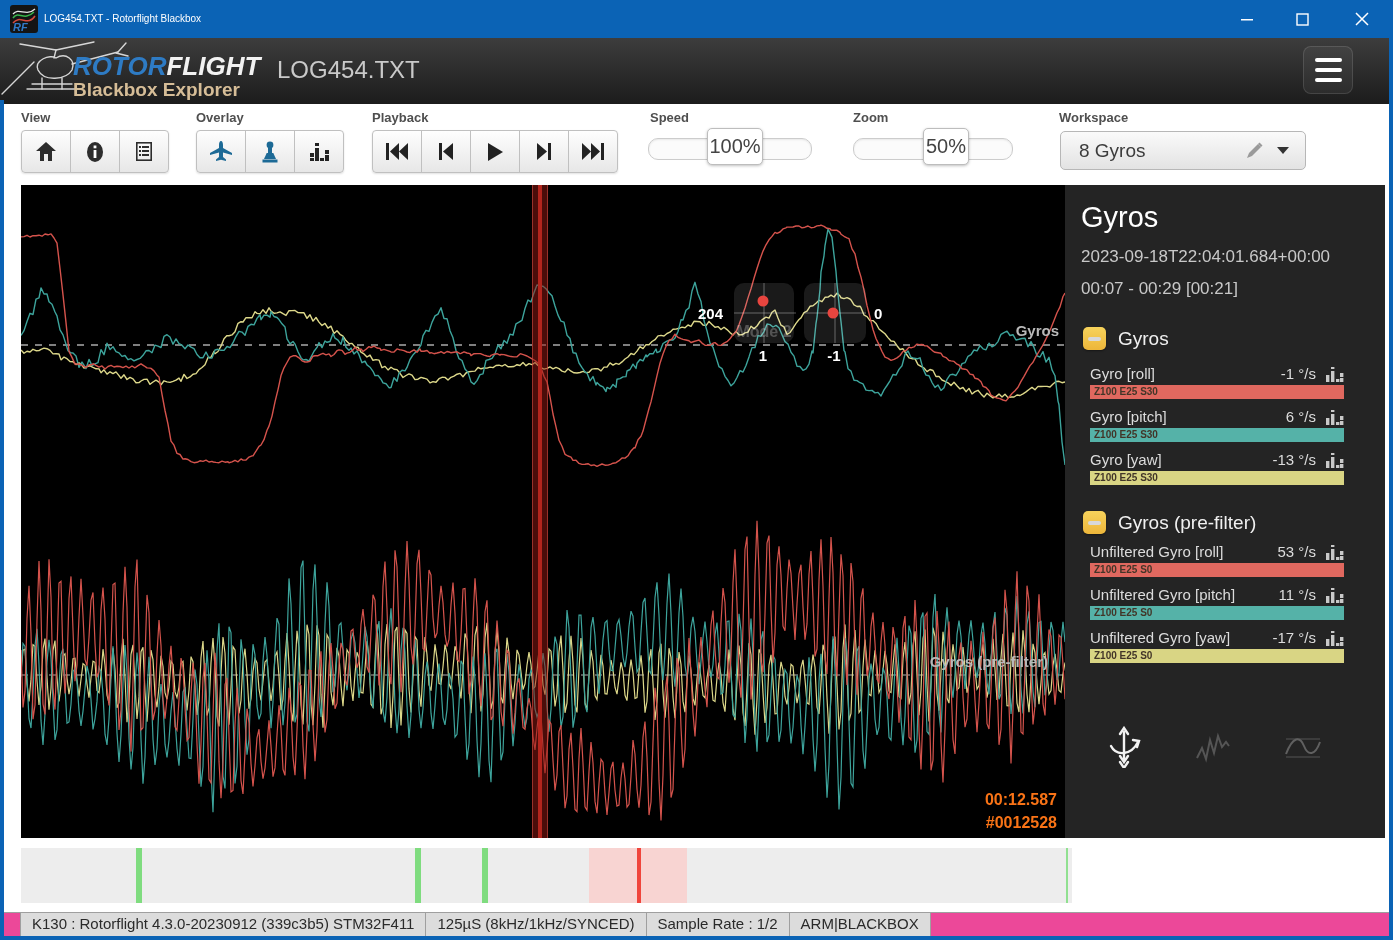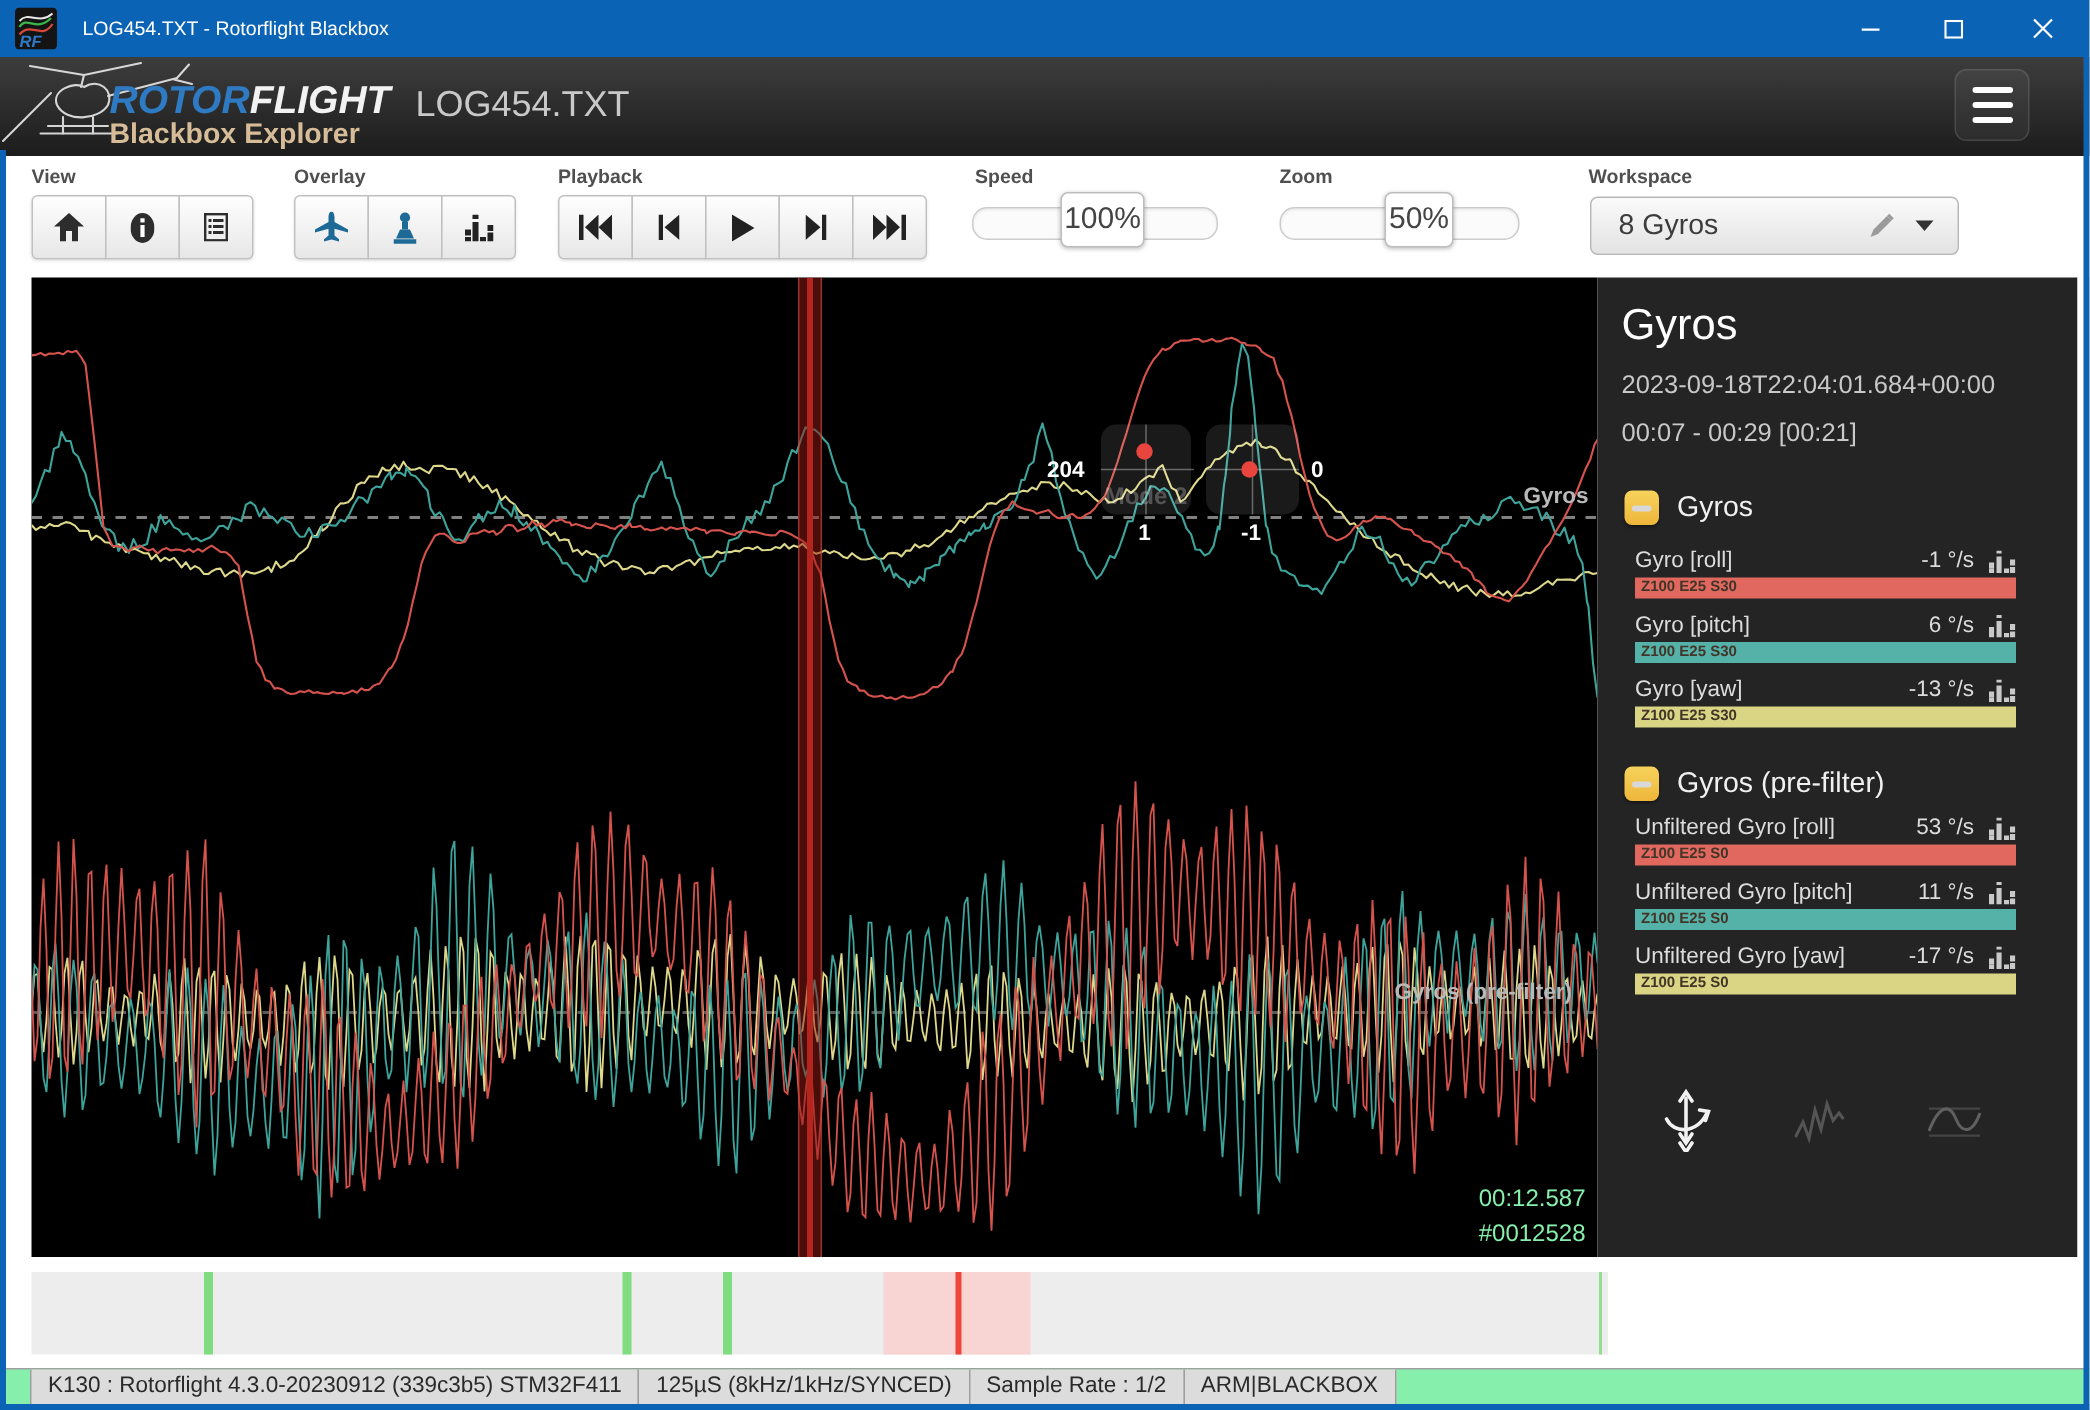"LOG454.TXT - Rotorflight Blackbox" #win-title { font-size: 13px -> 10px; left: 55px -> 44px }
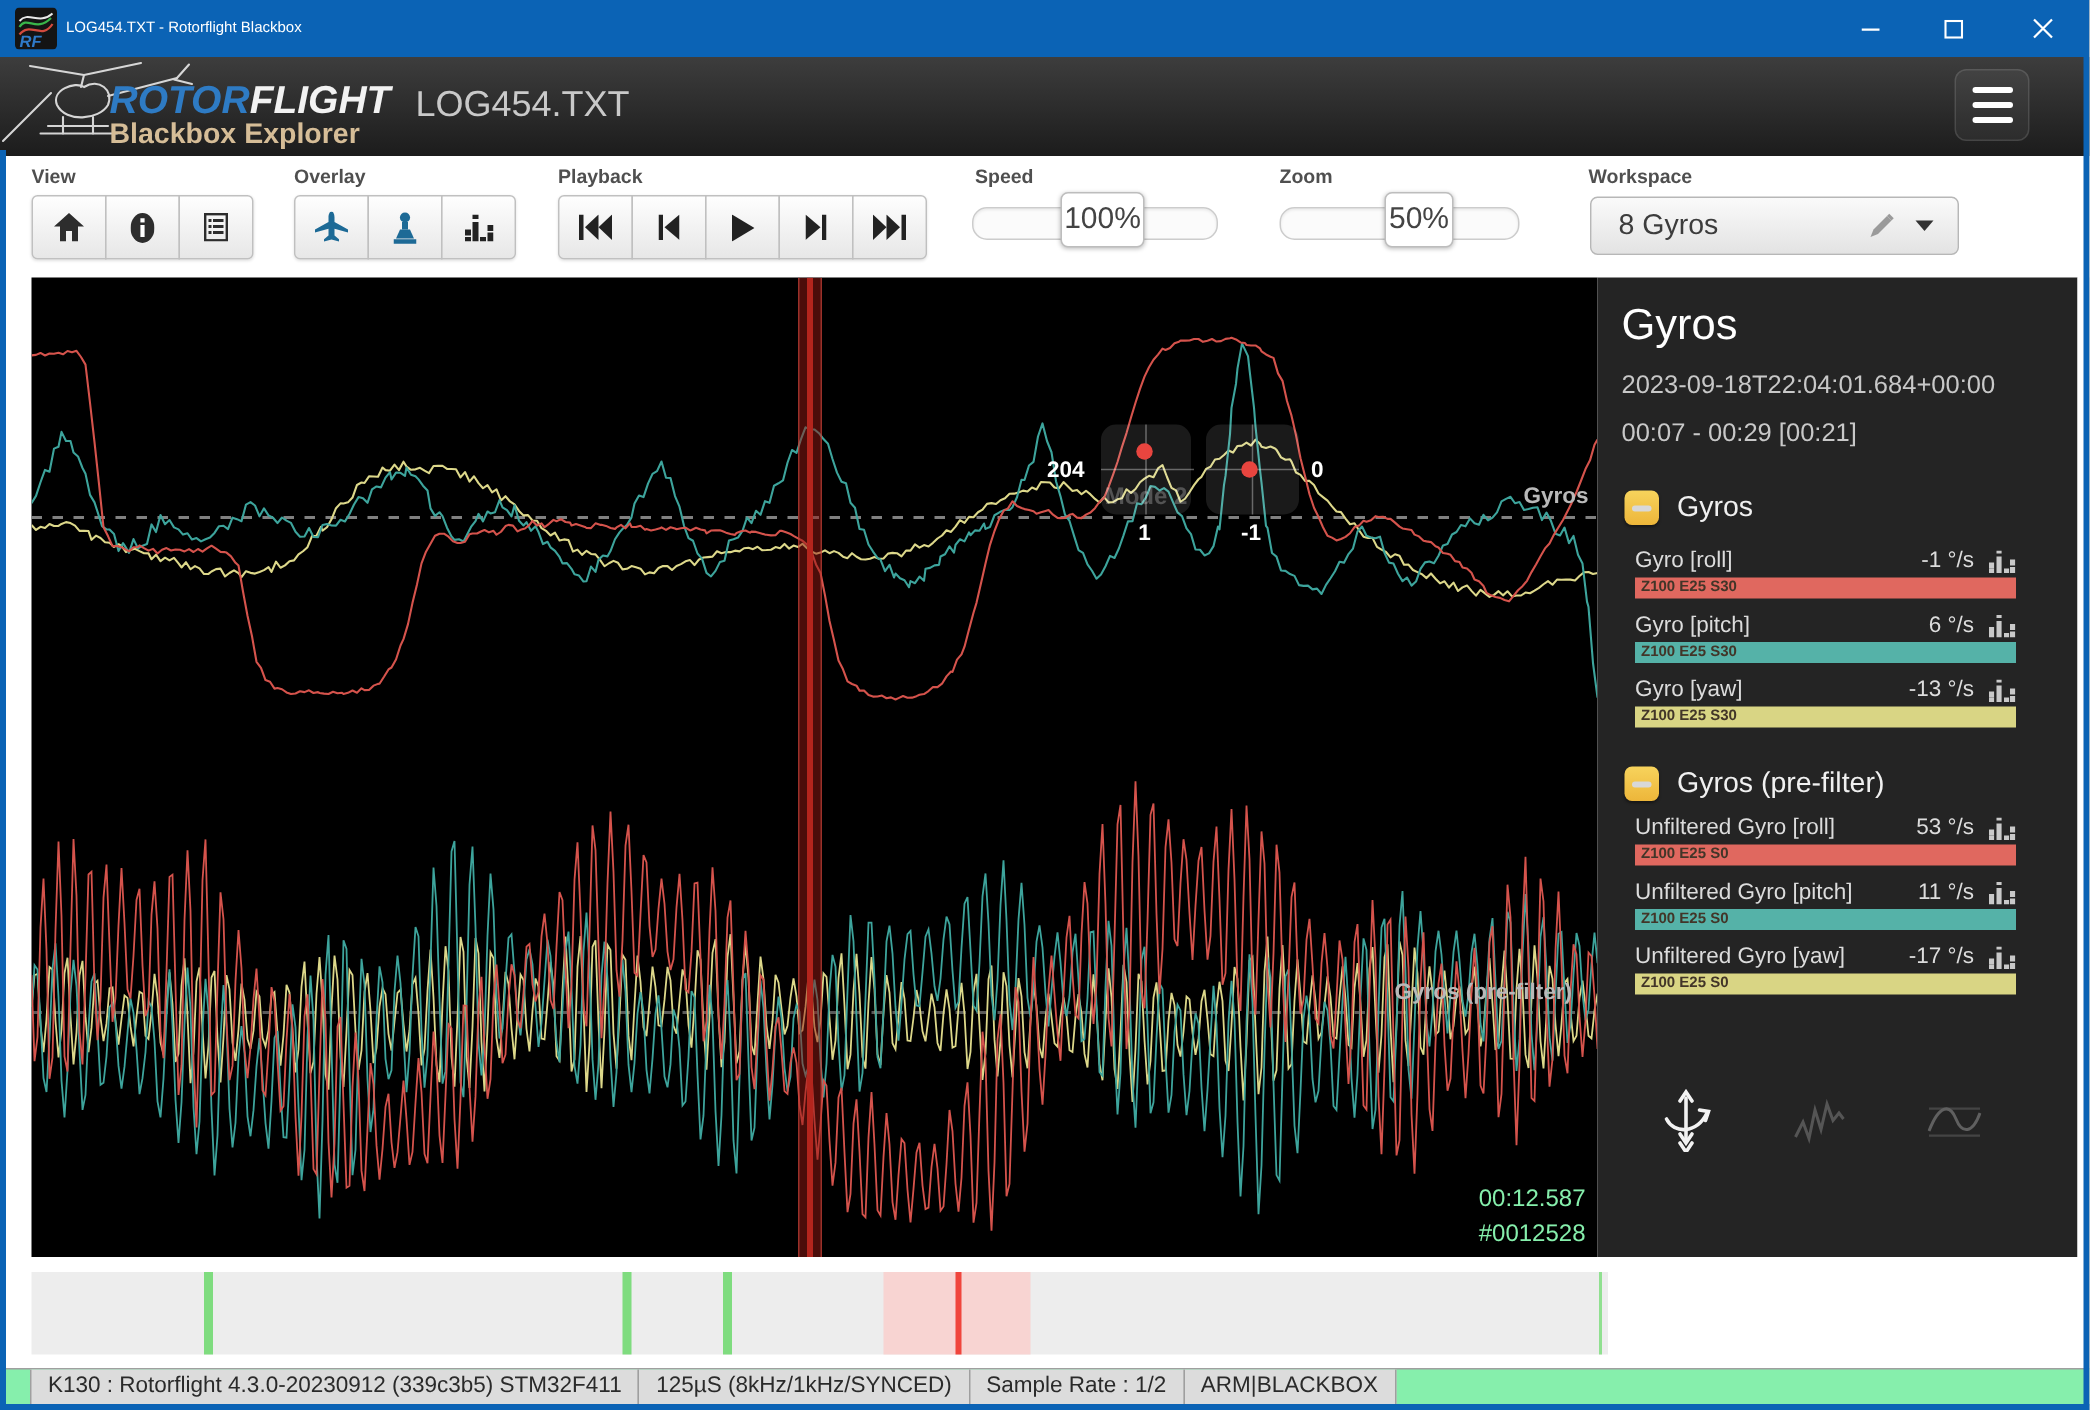"00:12.587" #lbl-time,#lbl-frame { color: #86efac -> #f97316; font-weight: normal -> bold }
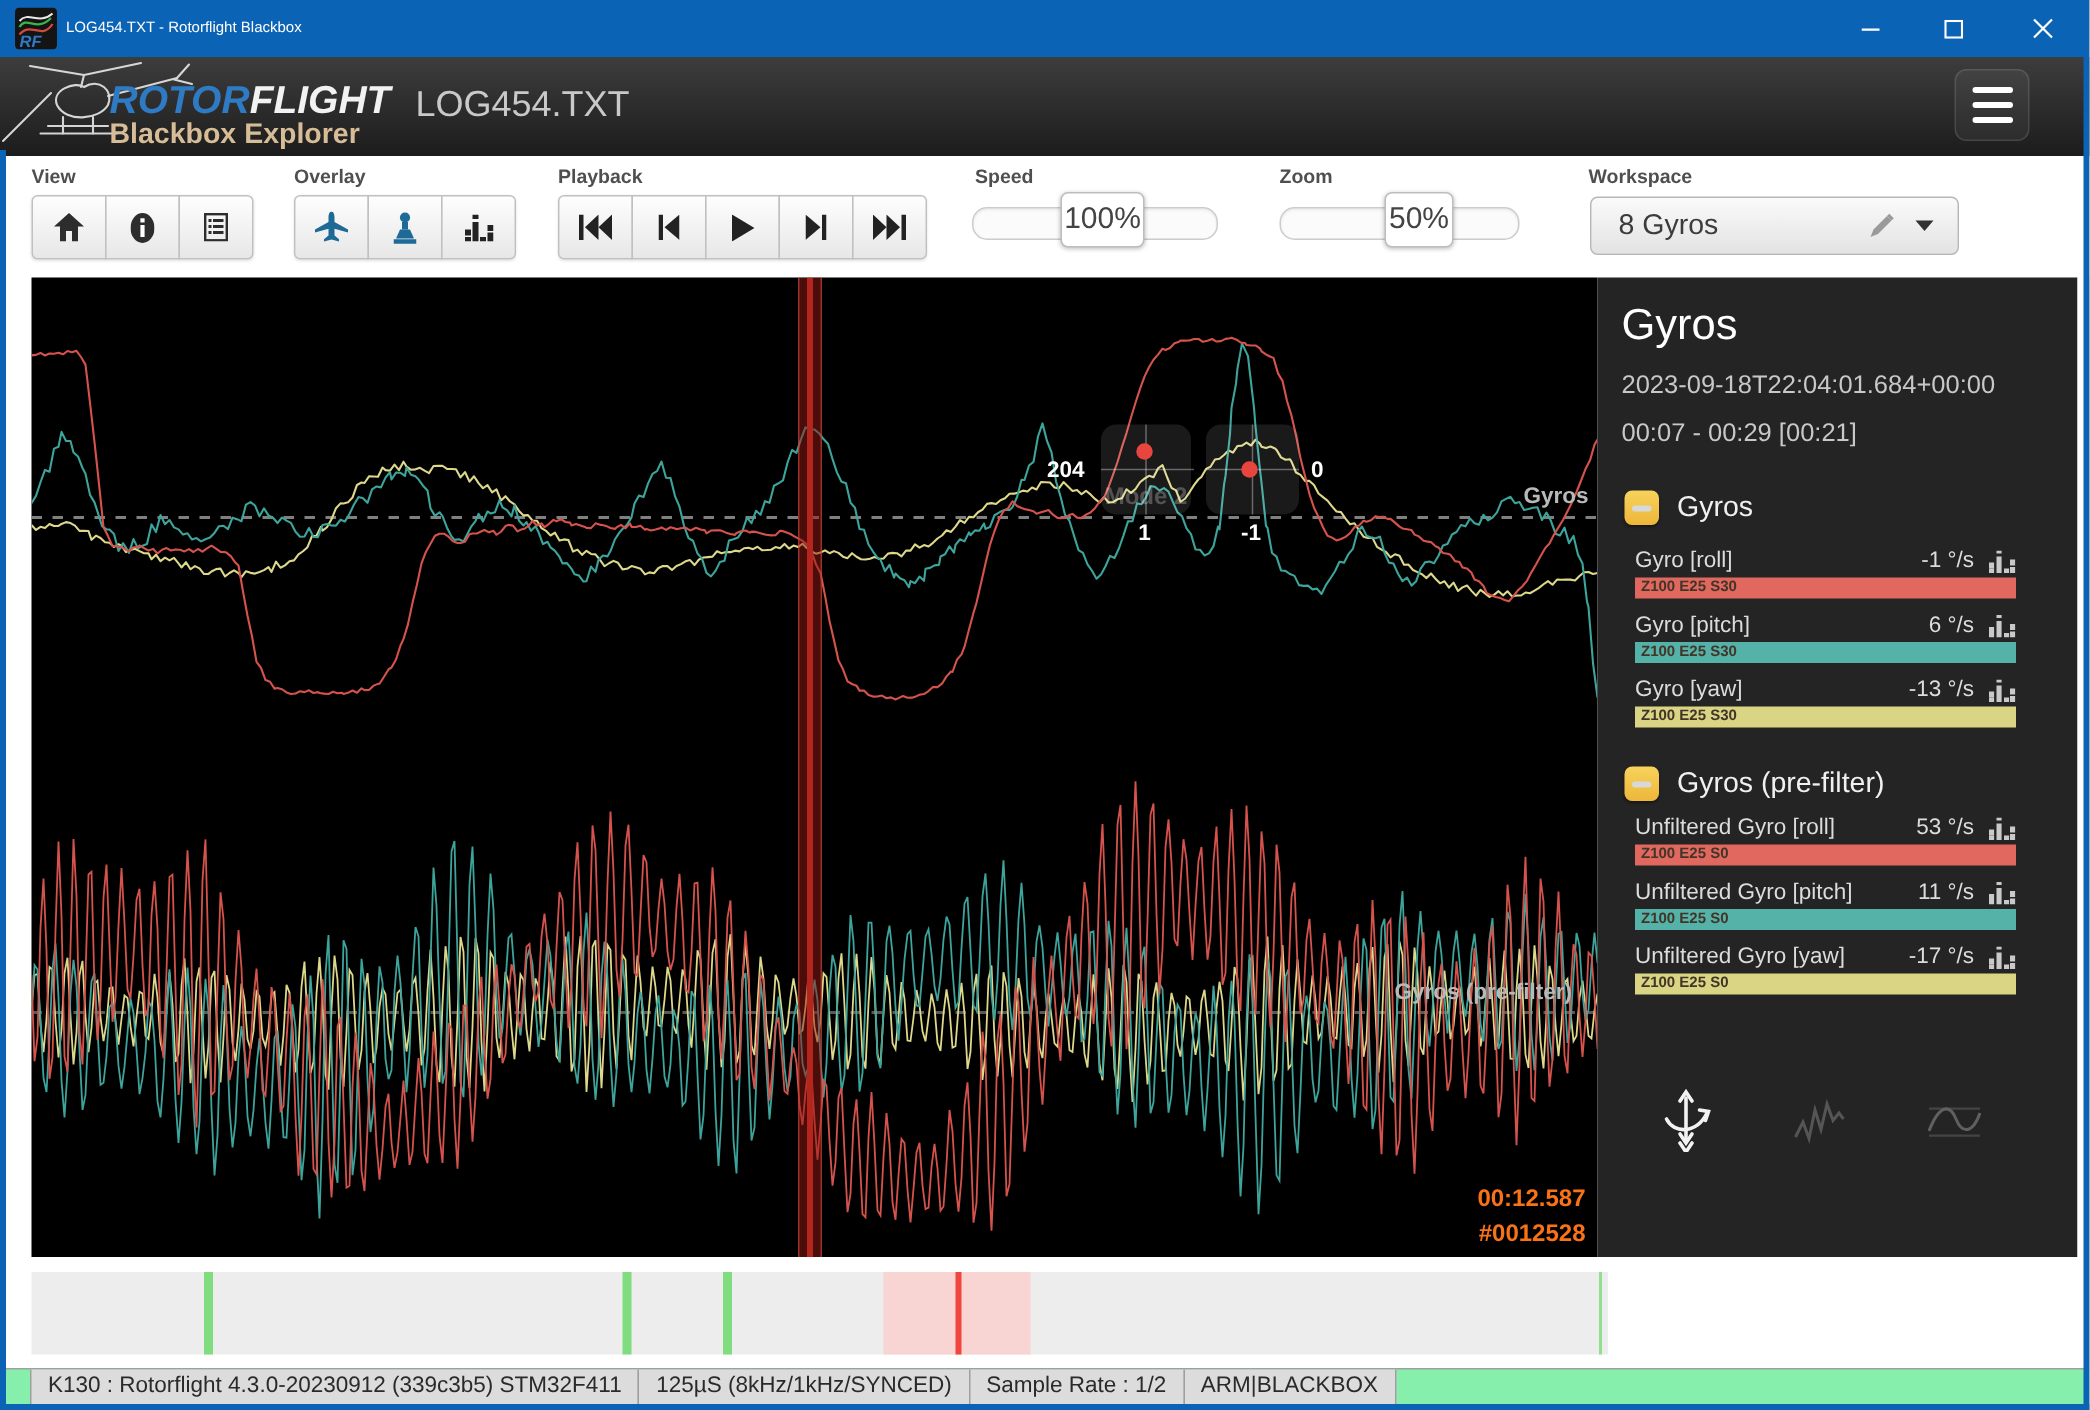"K130 : Rotorflight 4.3.0-20230912" #statusbar { background: #86efac -> #ec4899 }
